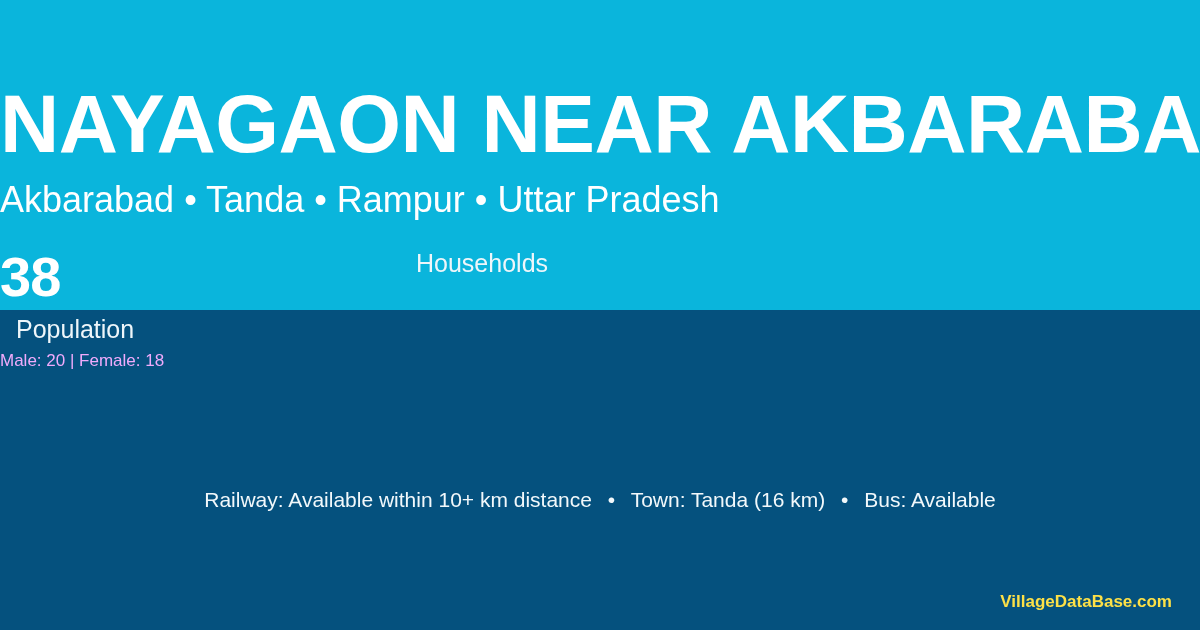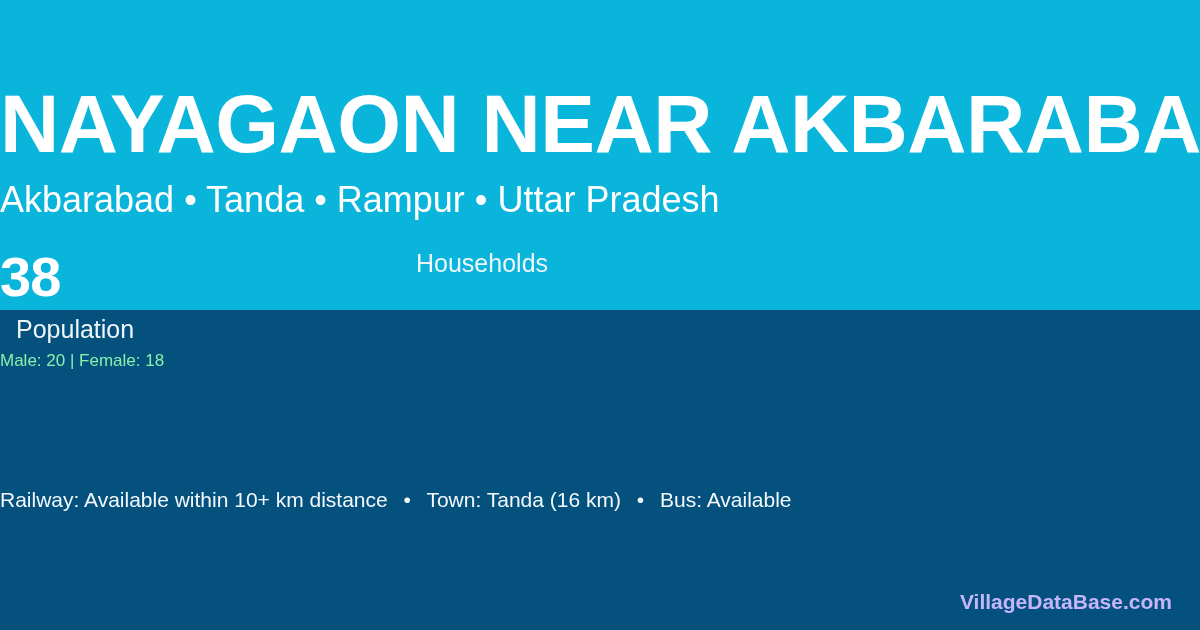"Male: 20 | Female: 18" .stat-sub { color: #86efac -> #f0abfc }
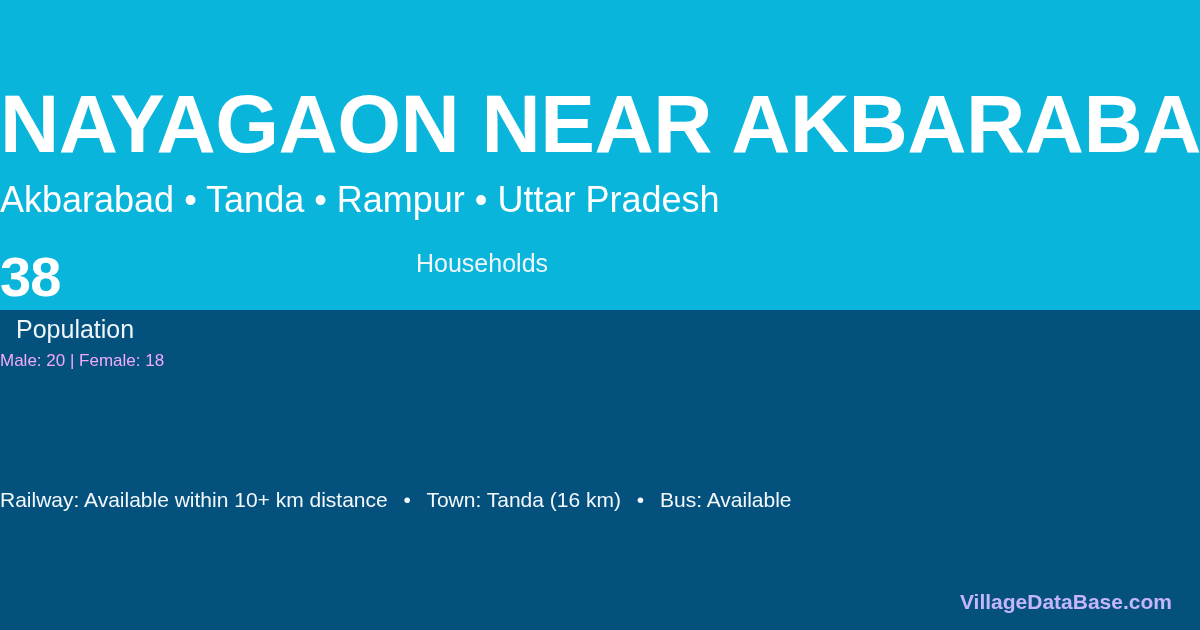"Railway: Available within 10+ km" .infra { text-align: none -> center }
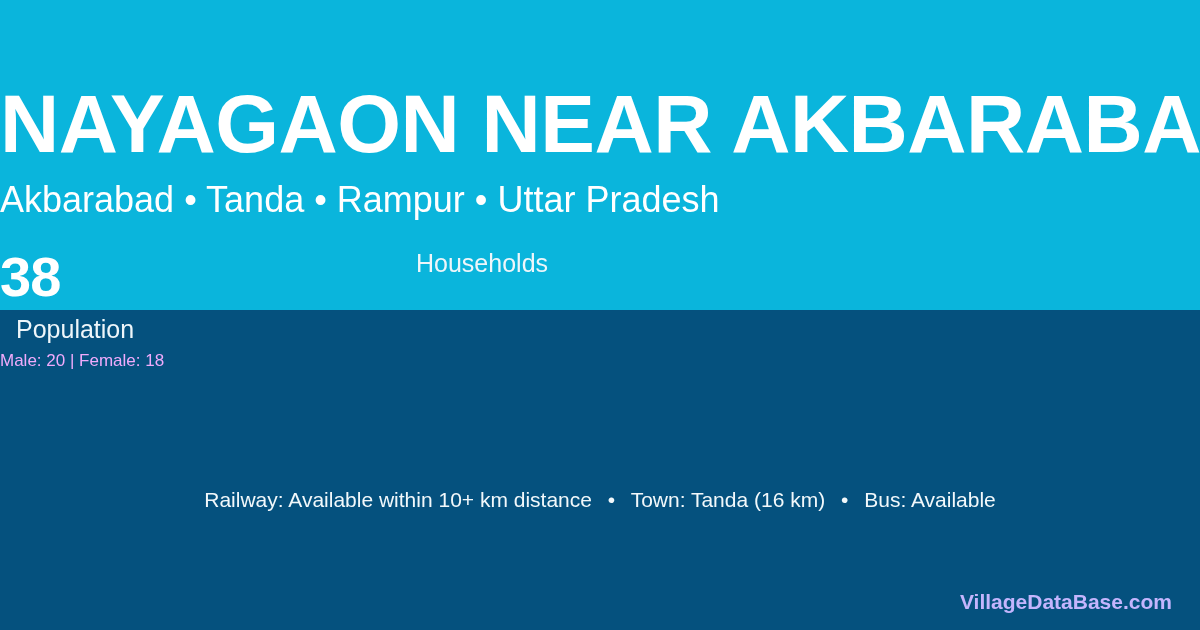"VillageDataBase.com" .watermark { color: #c4b5fd -> #fde047; font-size: 21px -> 17px }
